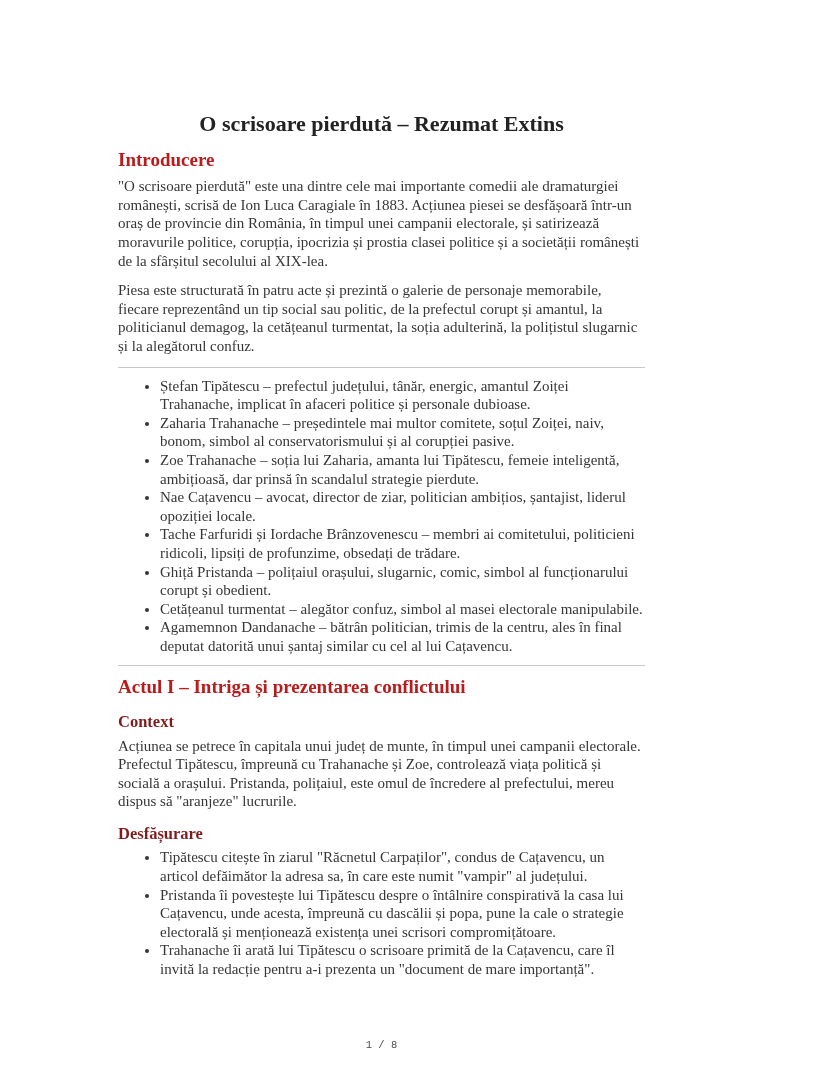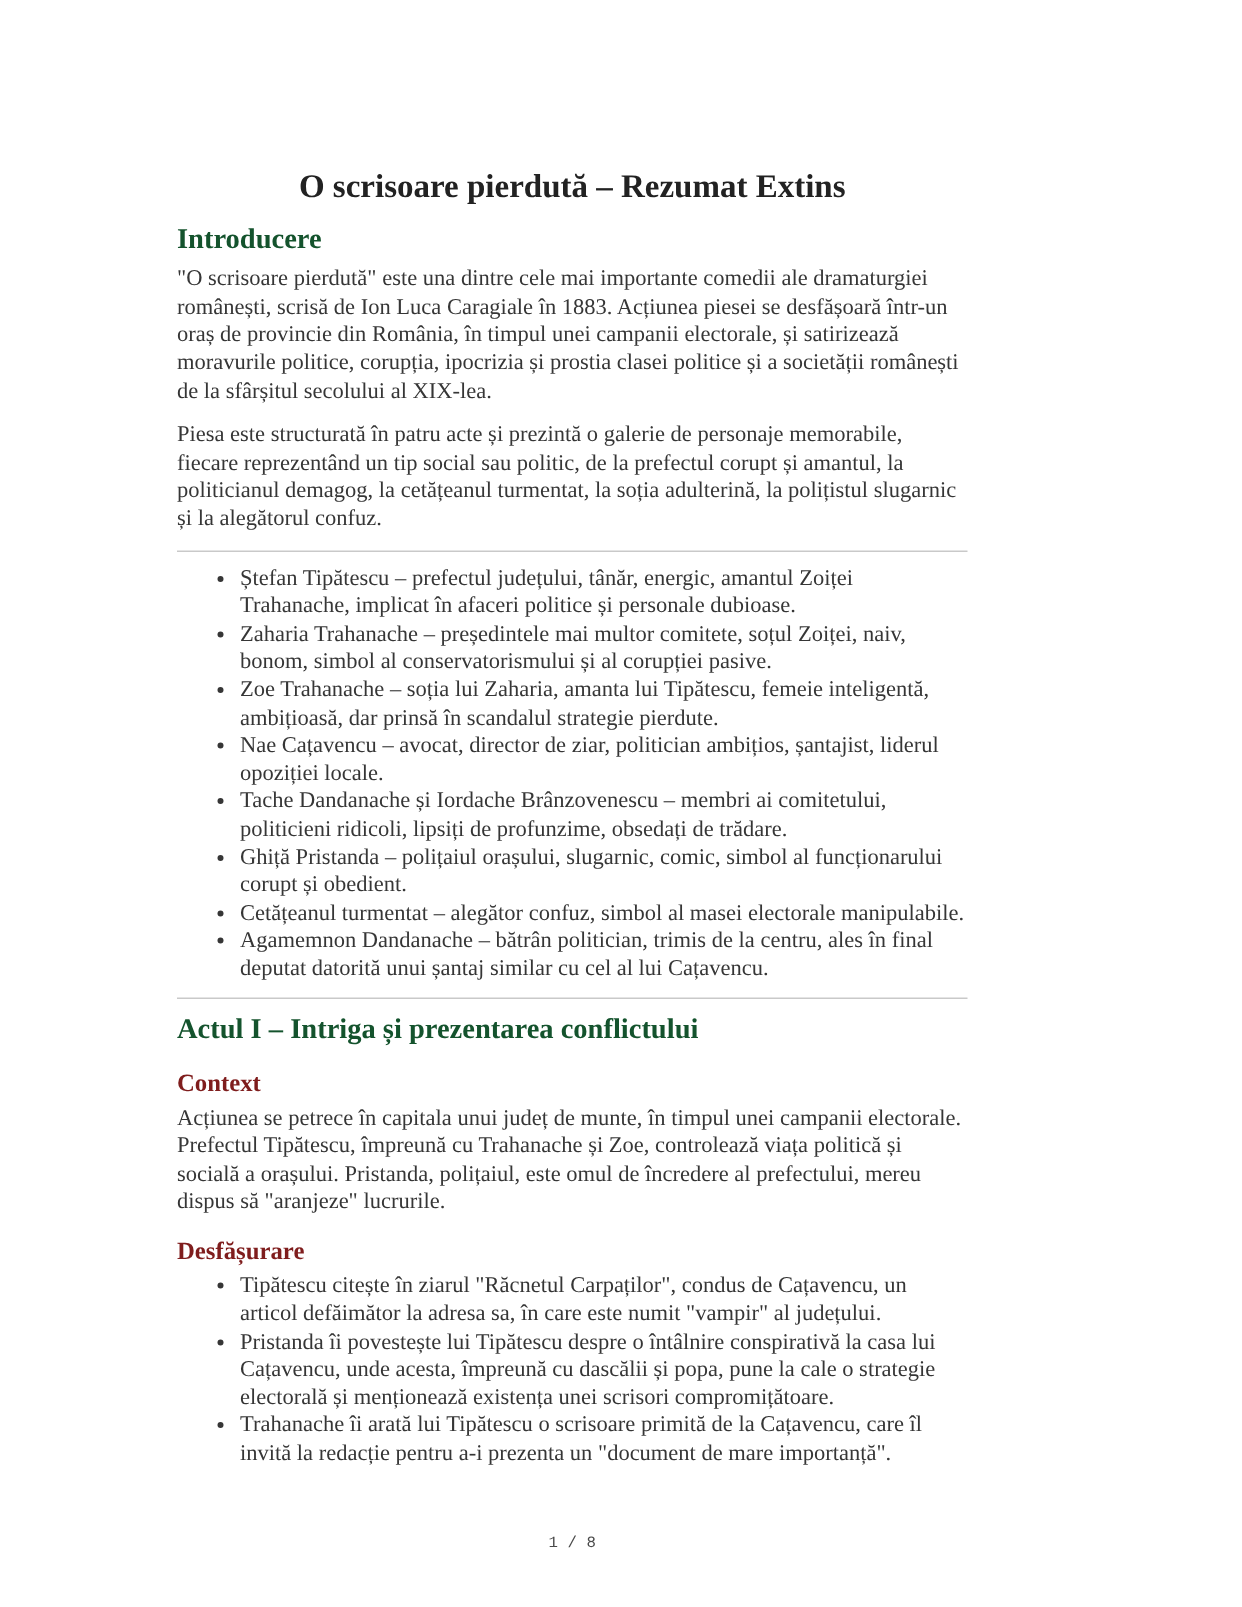"Introducere" .h2 { color: #14532d -> #b91c1c }
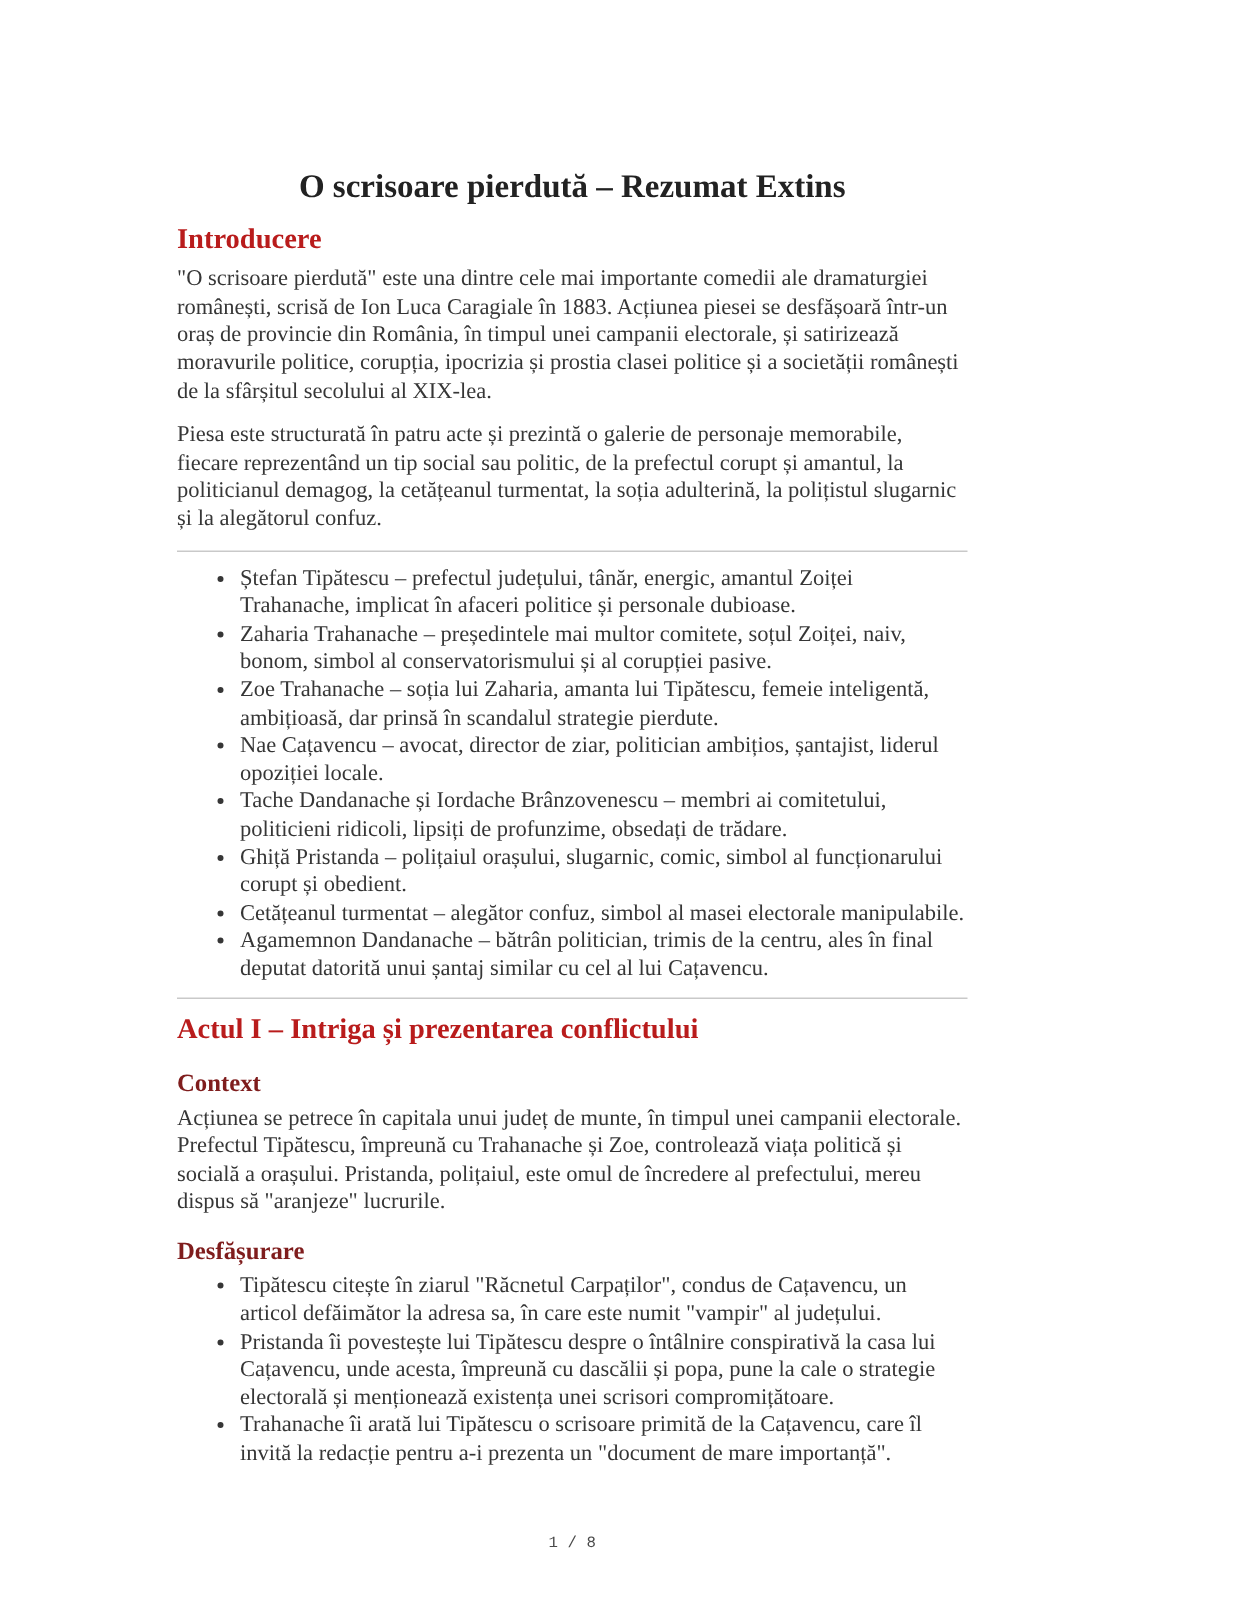"Tache Dandanache și Iordache" span.char-name { text: Dandanache -> Farfuridi }
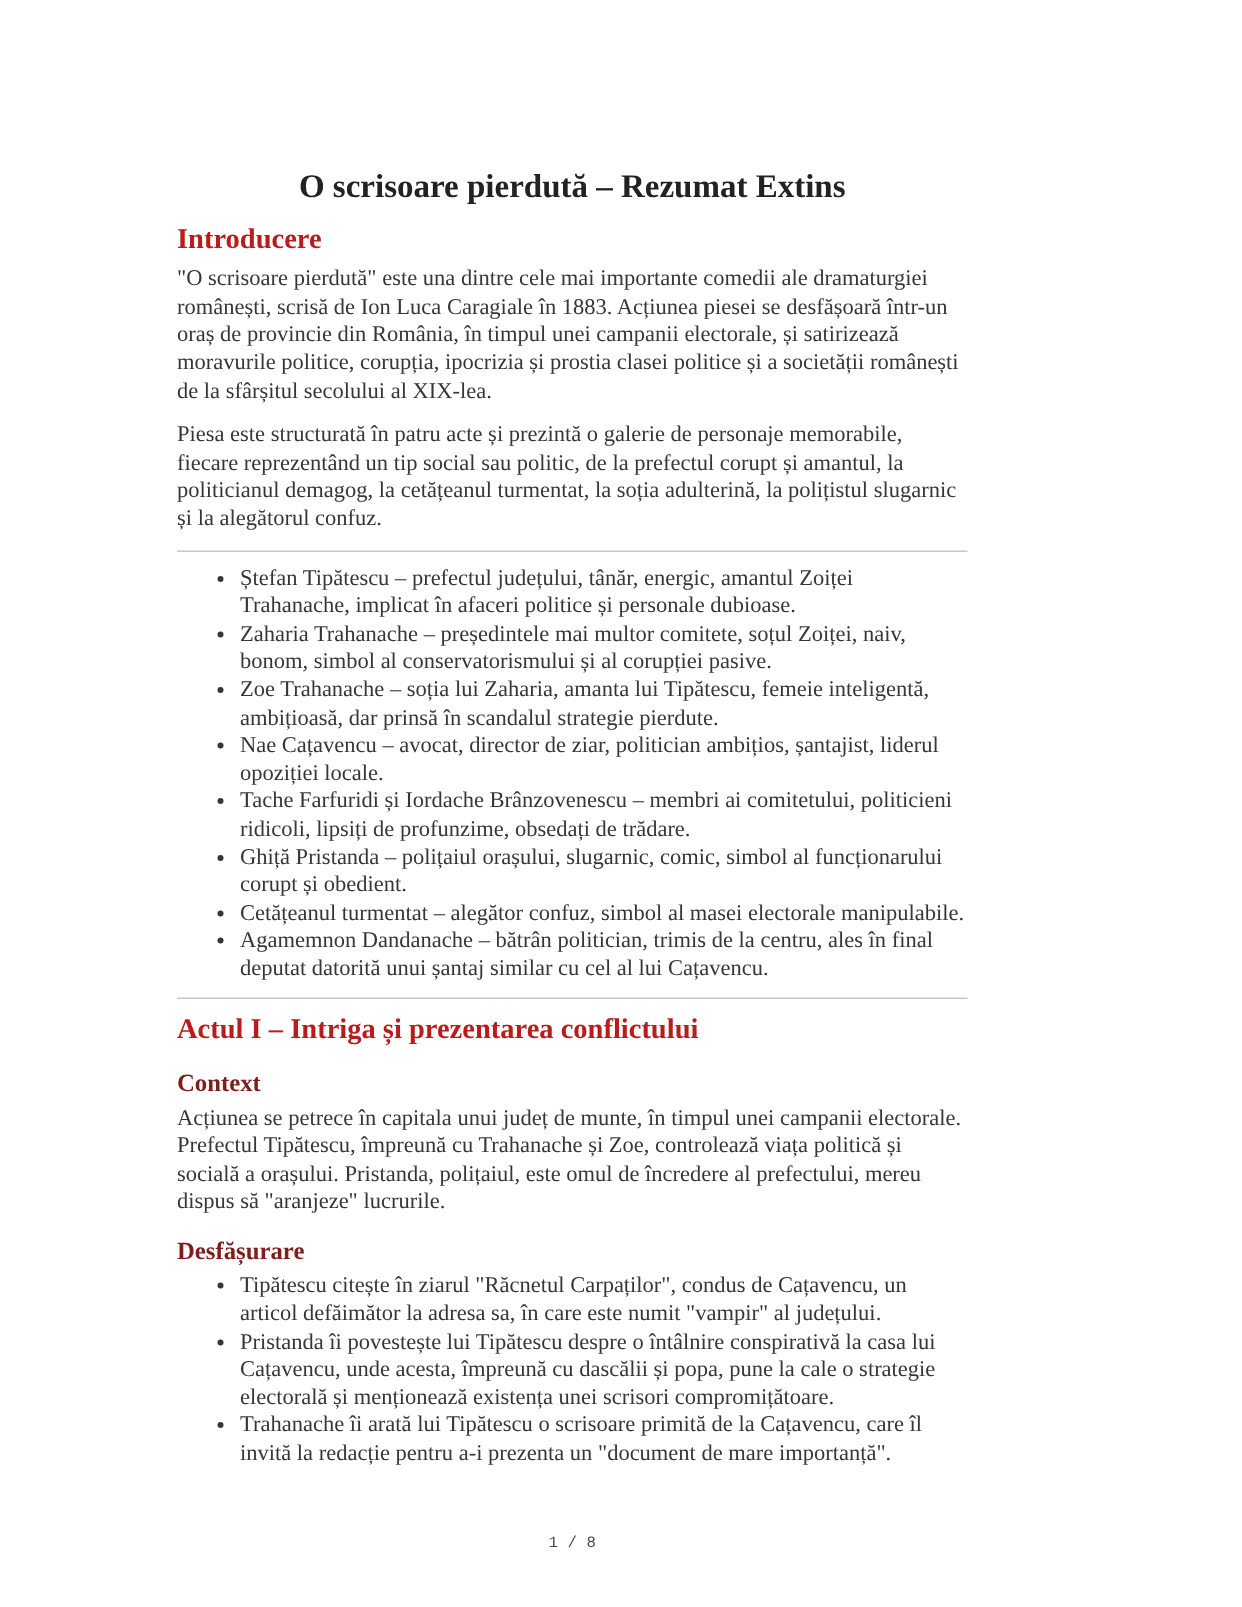"1 / 8" .page-footer { bottom: 36px -> 20px }
